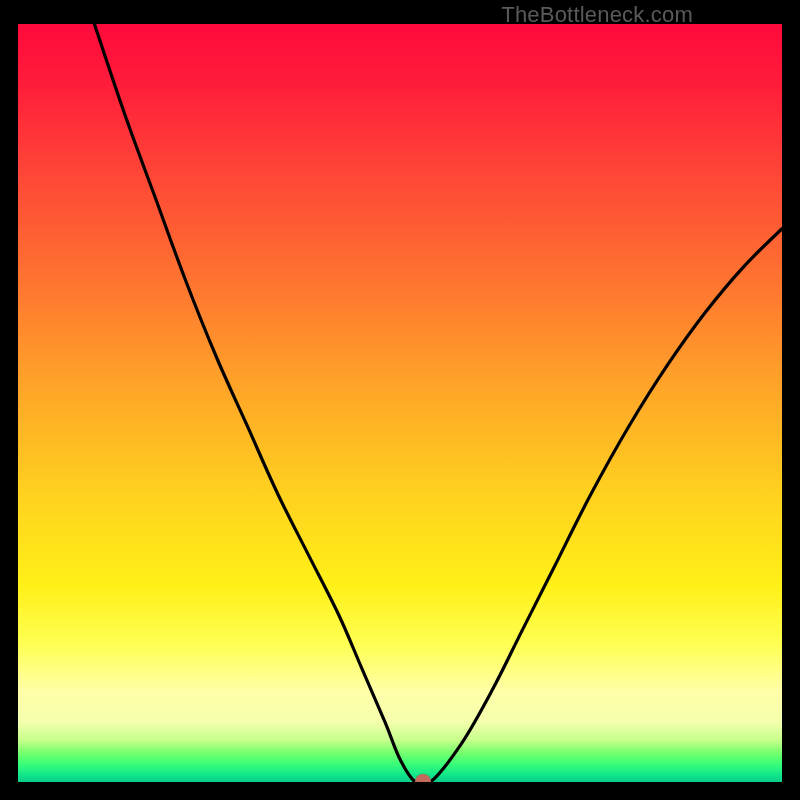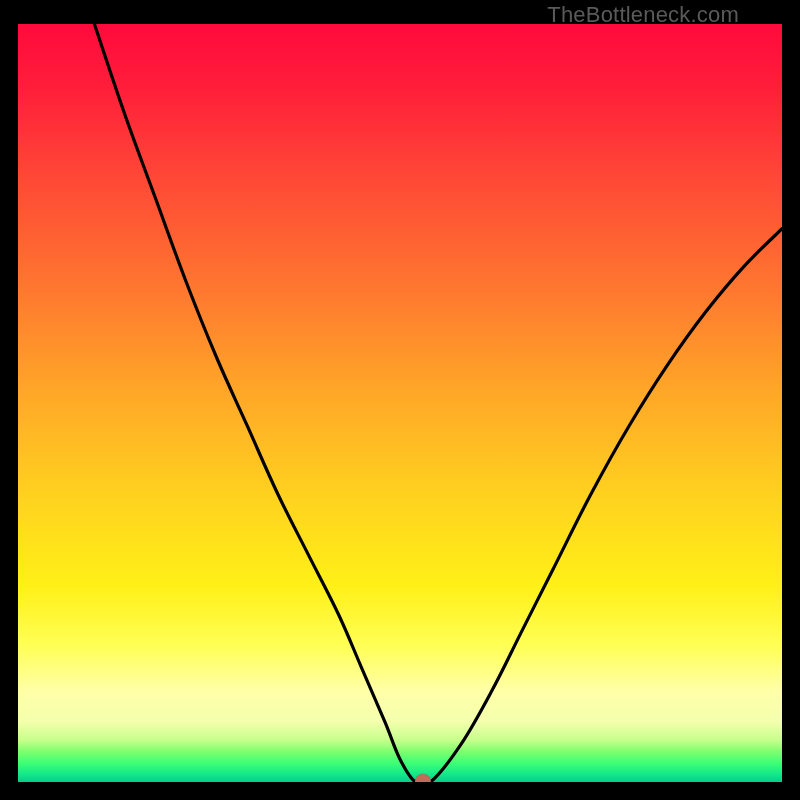"TheBottleneck.com" .frame { padding-left: 46px -> none }
